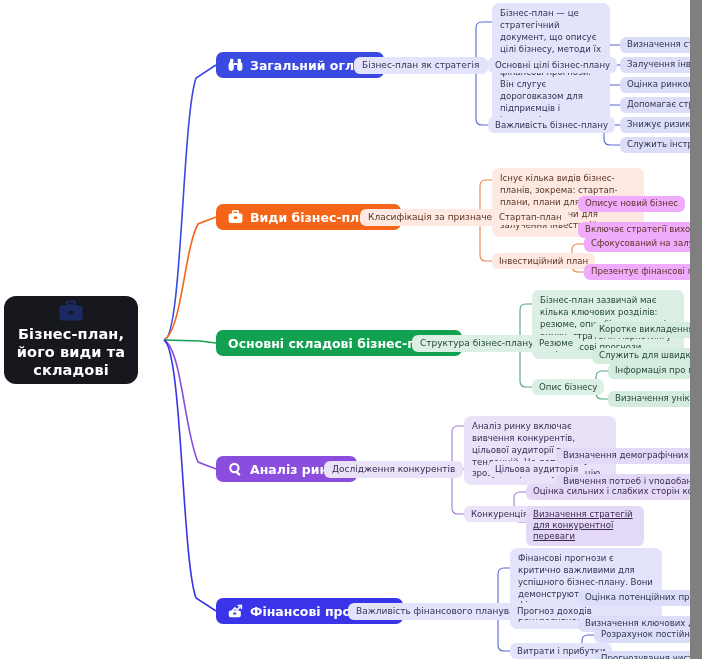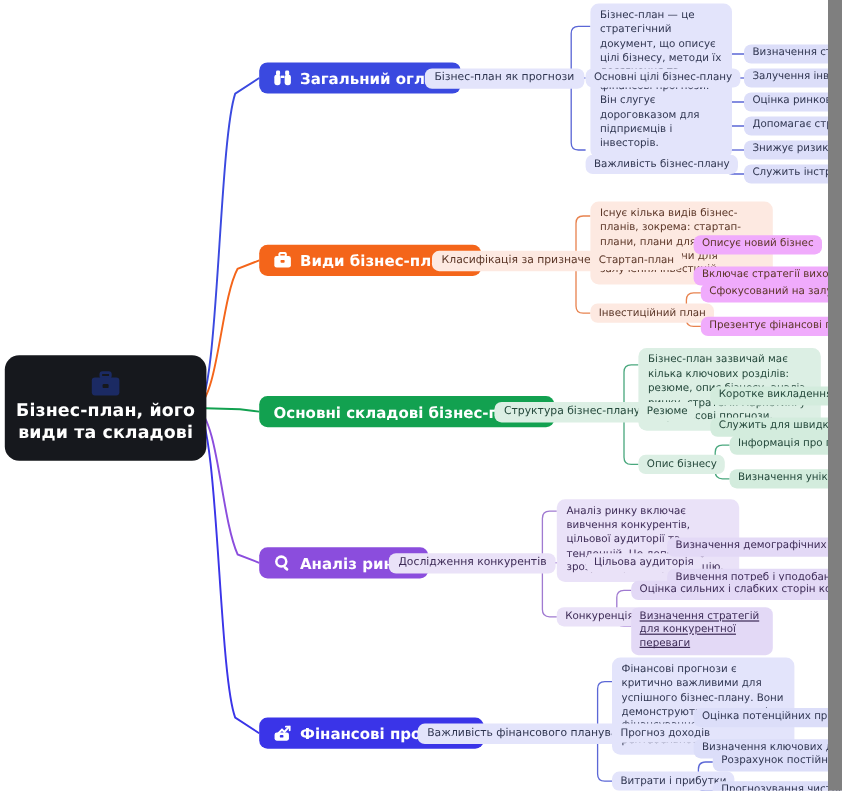"Бізнес-план як прогнози" span { text: прогнози -> стратегія }
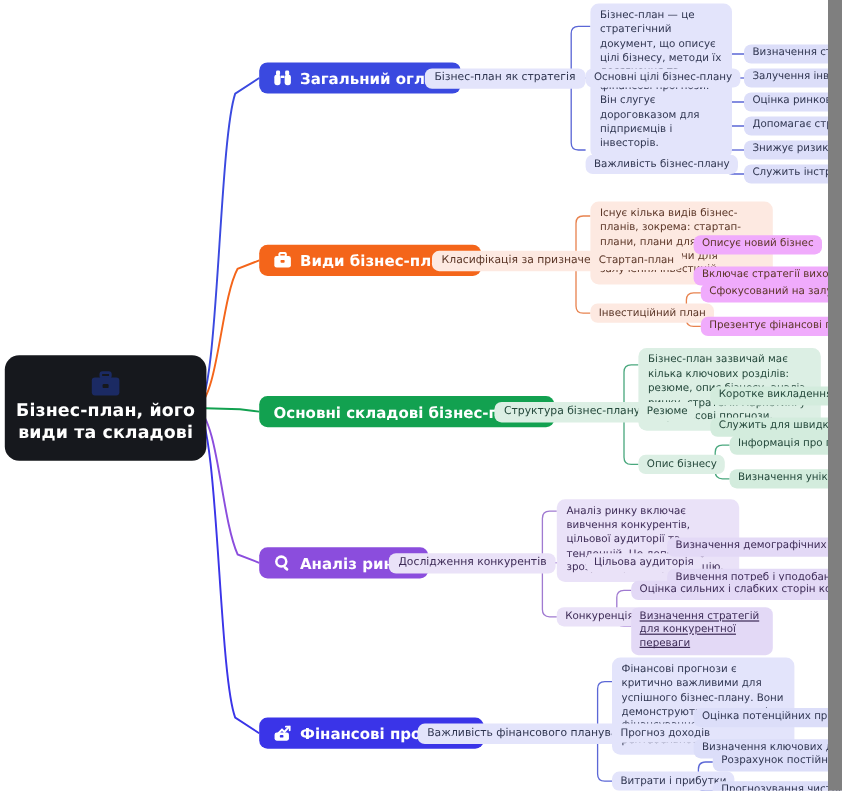"Важливість бізнес-плану" div.node { margin-top: 12px -> none }
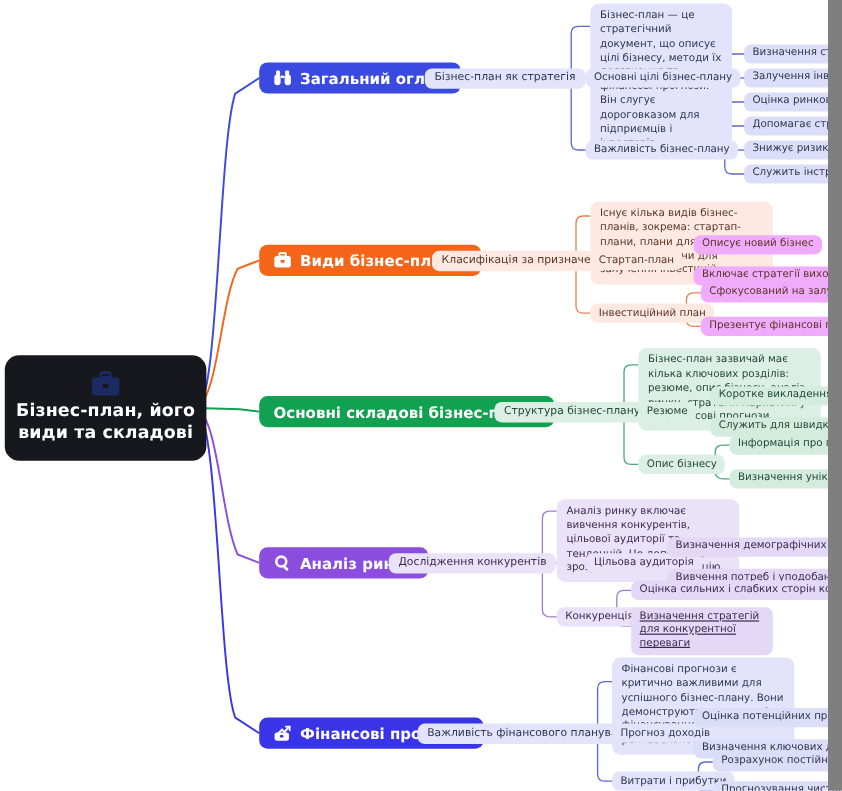"Бізнес-план, його види та складові" .root { width: 168px -> 134px }
